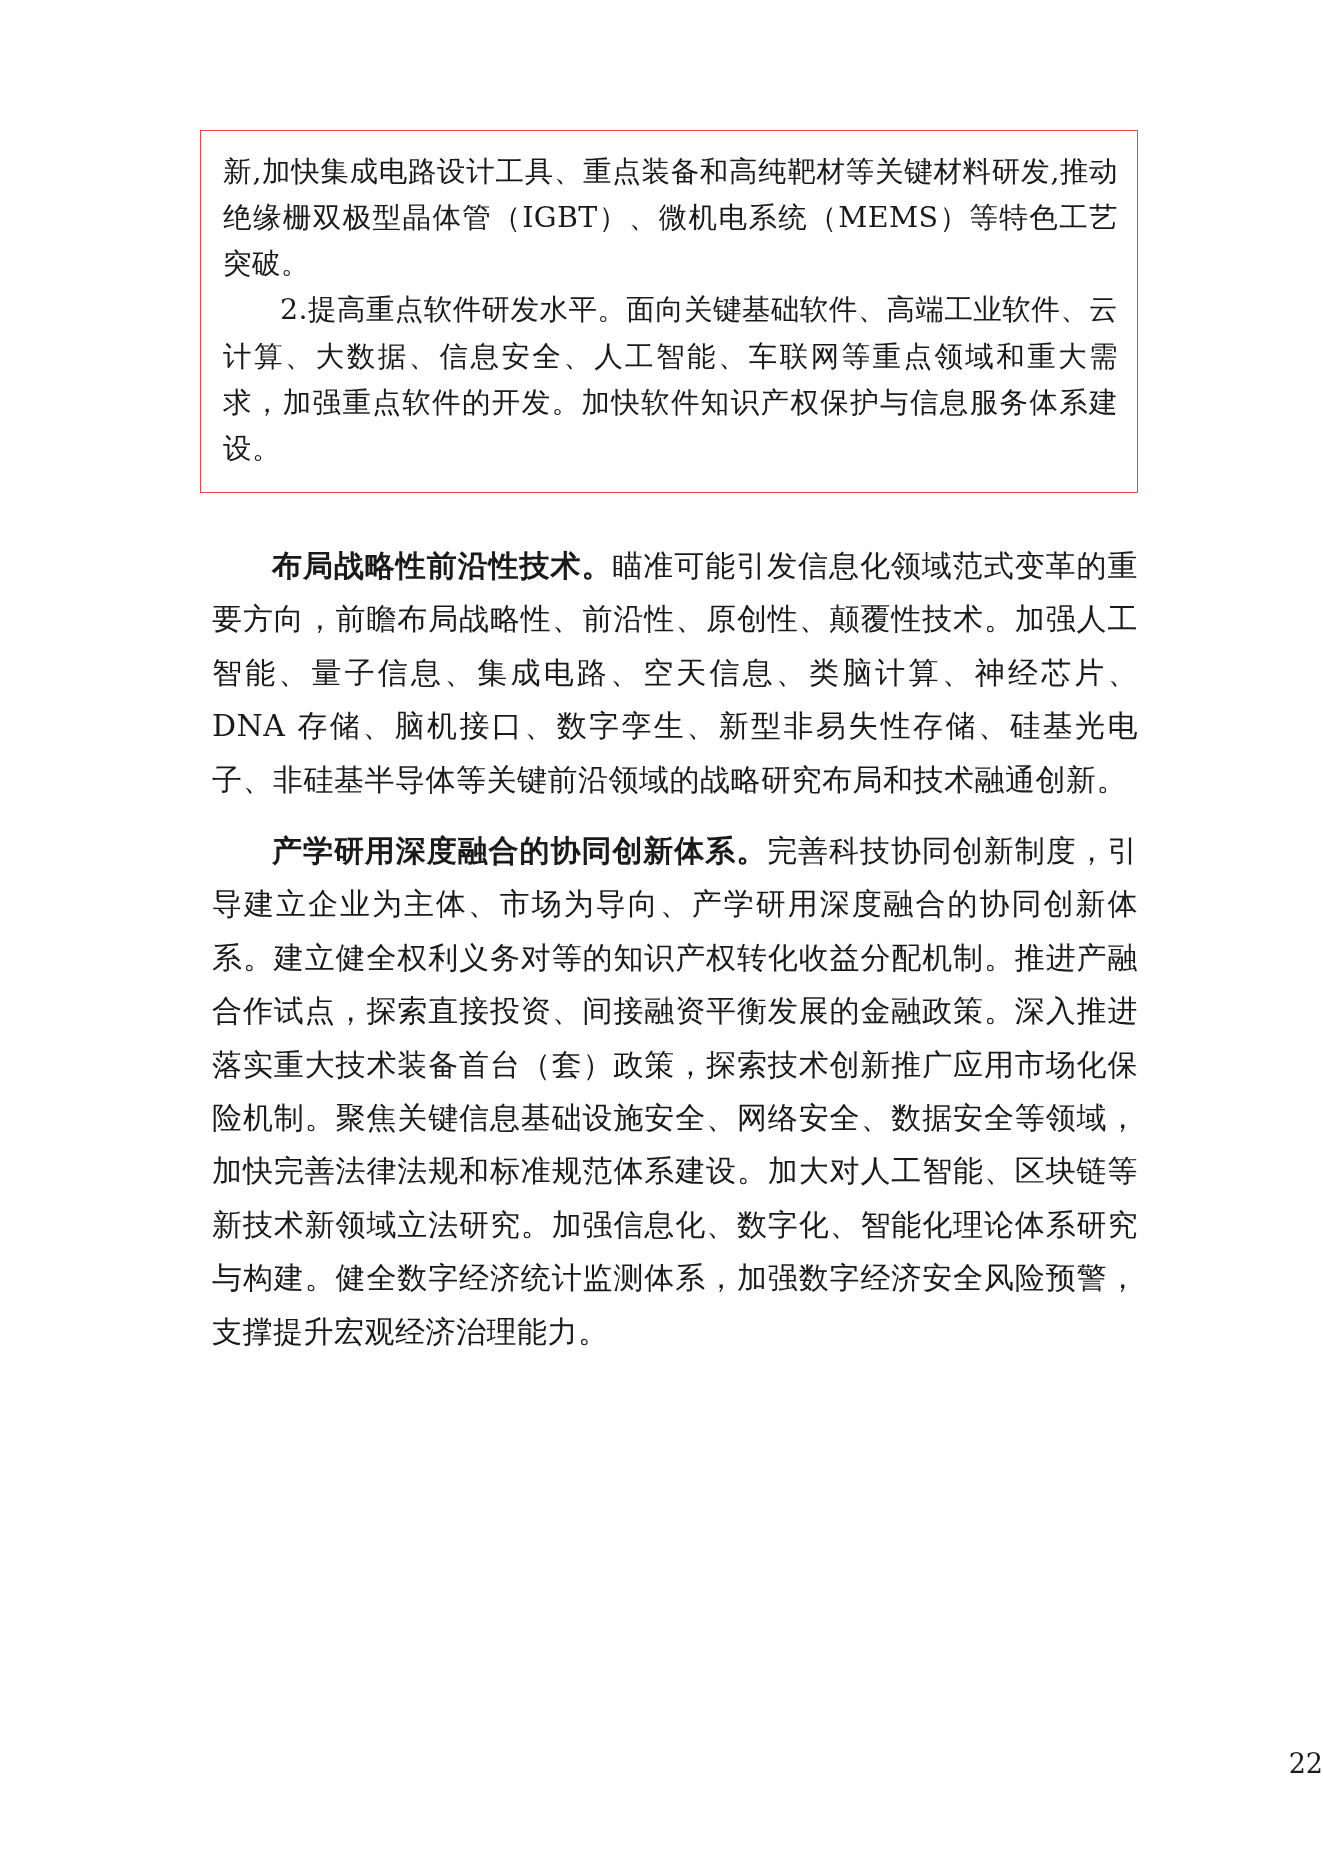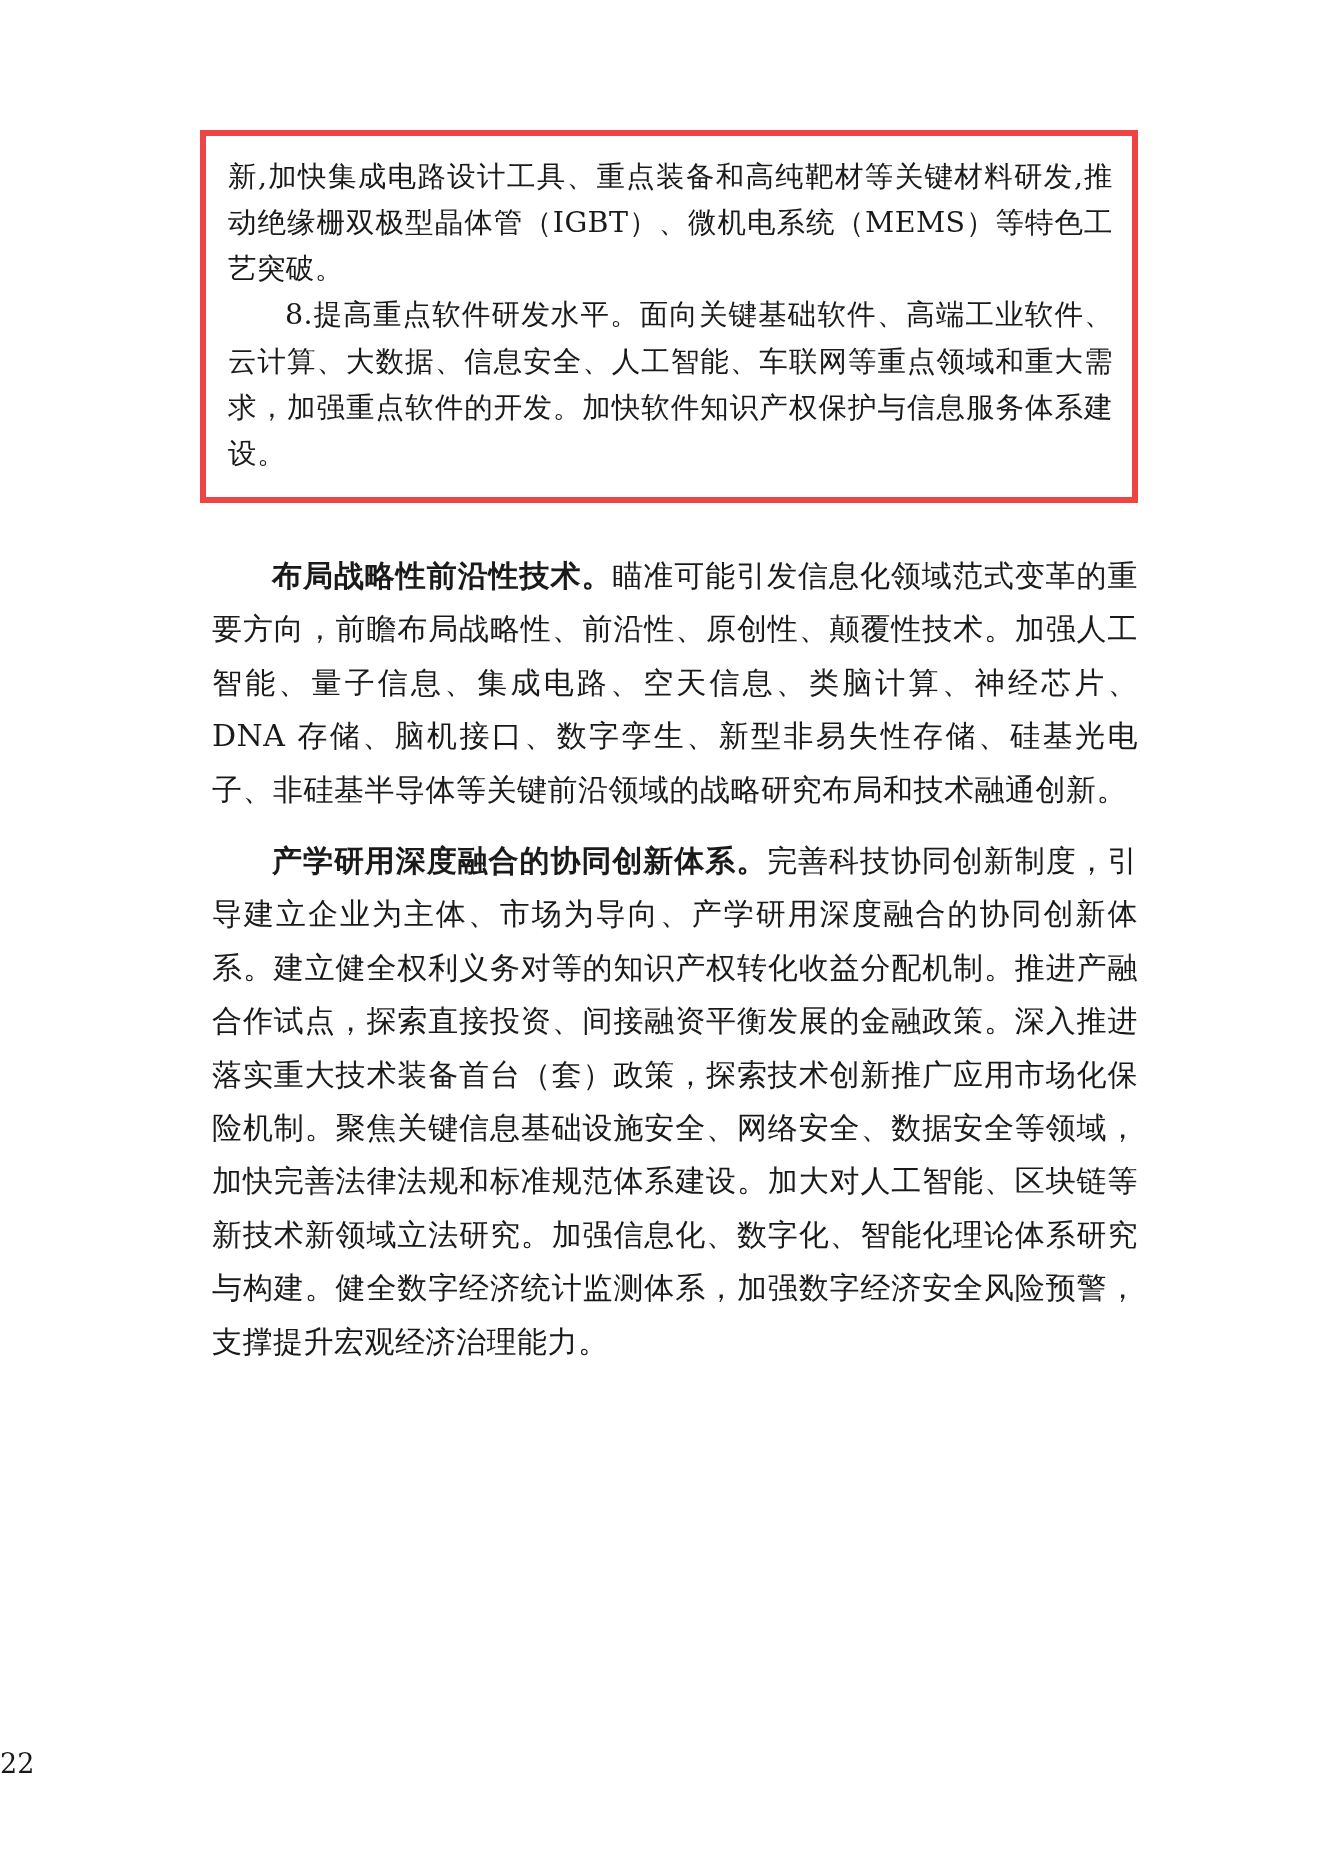"新‚加快集成电路设计工具、重点装备和高纯靶材等关键材料研发‚推动绝缘栅双极型晶体" .box { border: 6px solid #ef4444 -> 1px solid #ef4444 }
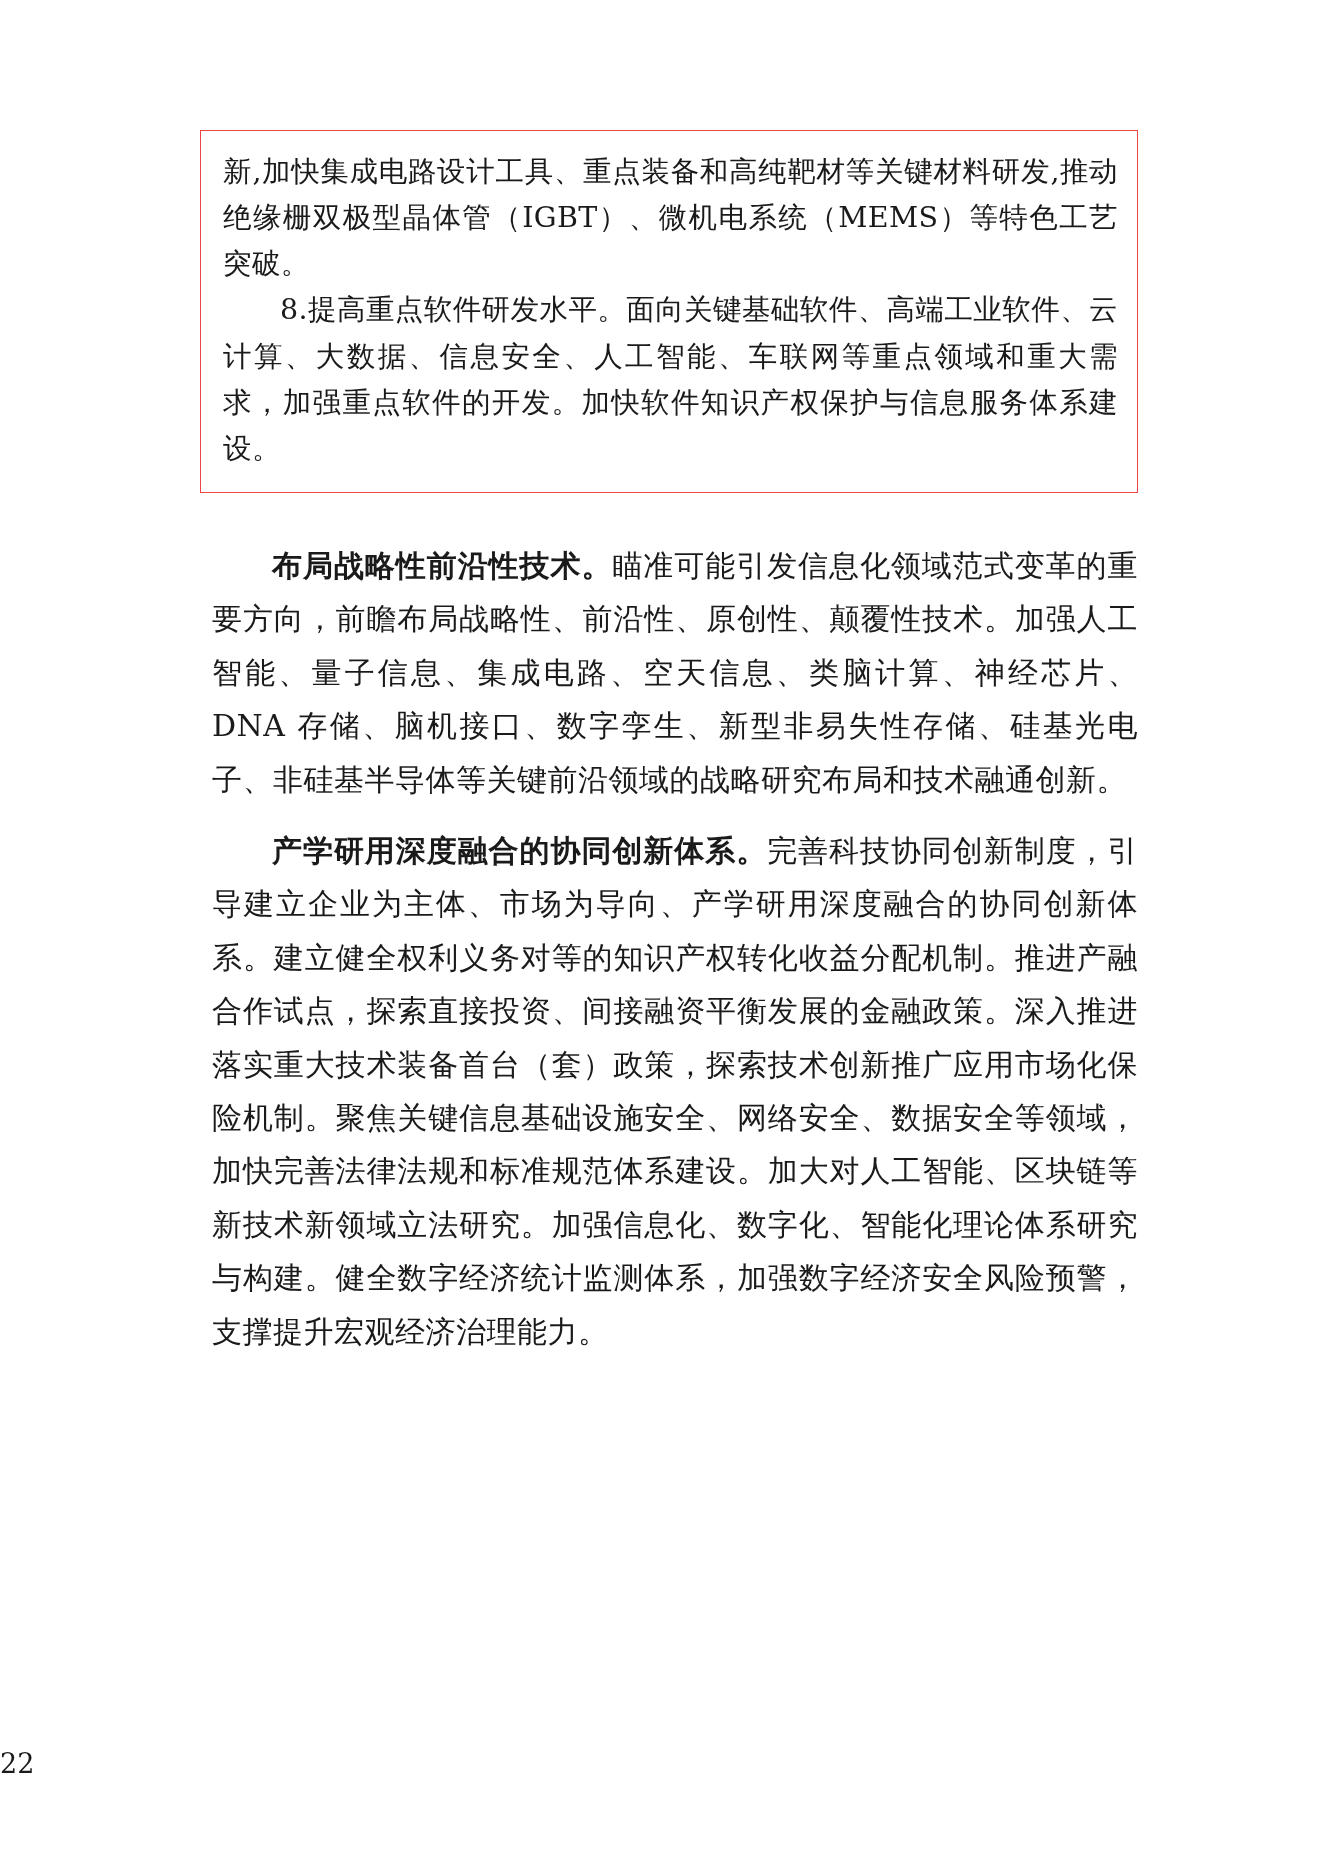"8.提高重点软件研发水平。面向关键基础软件、高端工业软件、云计算、大数据、信息安" p.box-para { text: 8 -> 2 }
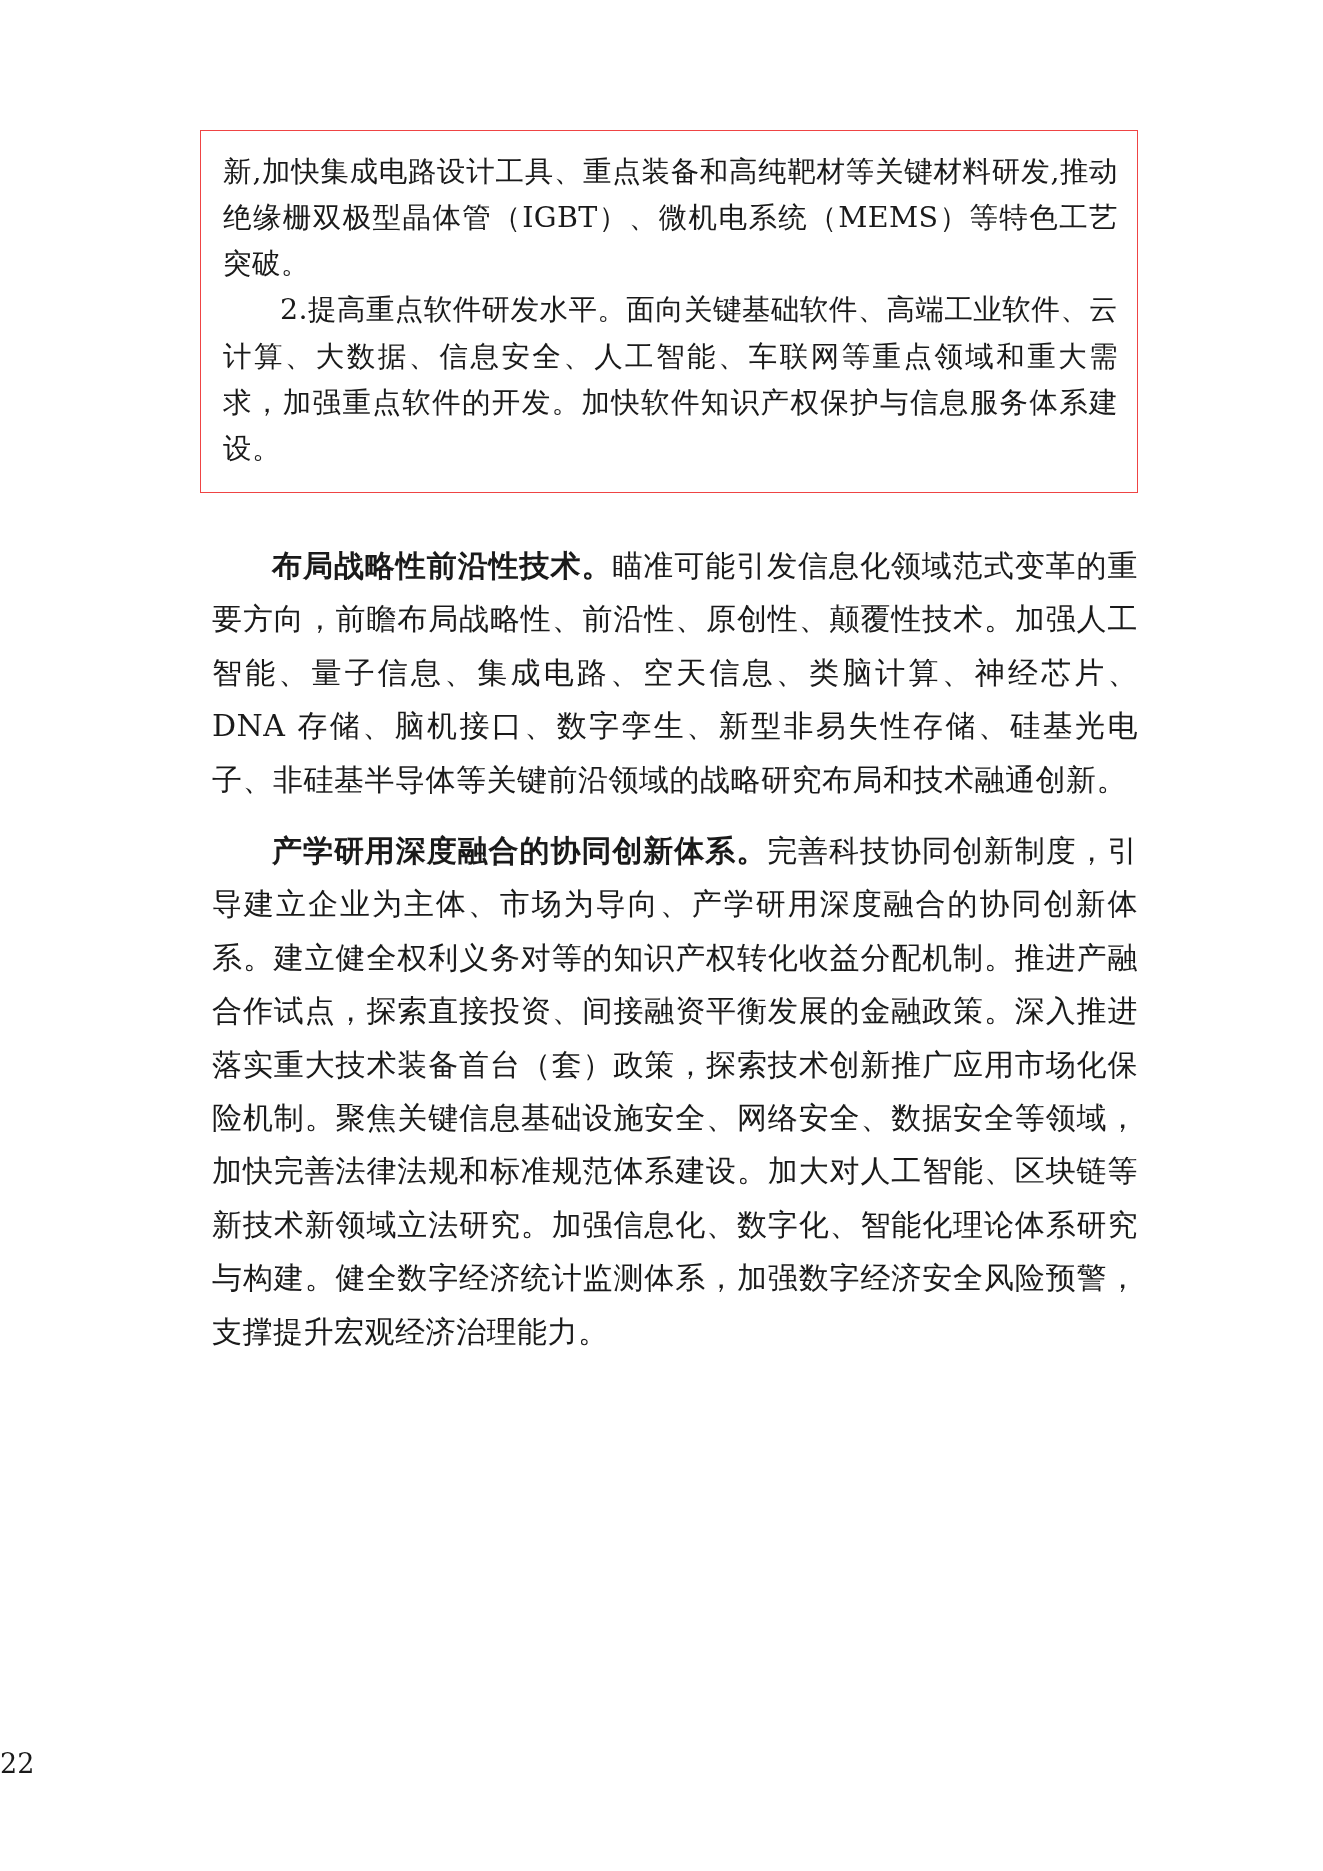"22" .page-number { text-align: left -> right }
